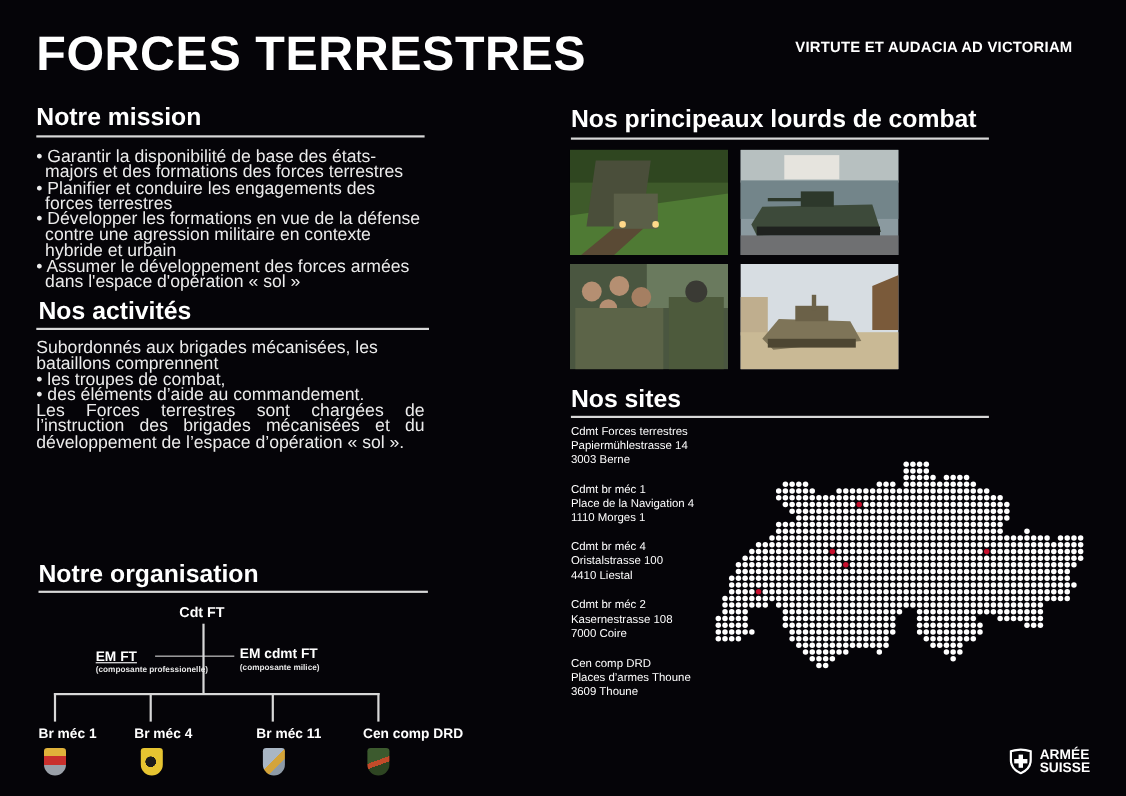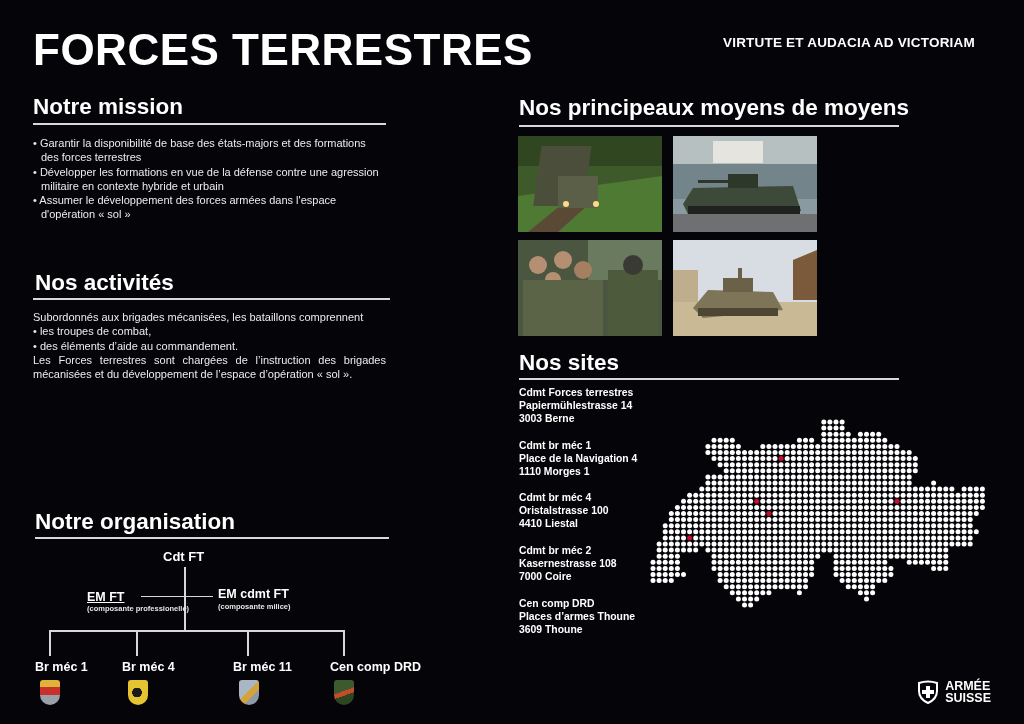"Nos principeaux moyens de moyens" h2.abs { text: moyens de moyens -> lourds de combat }
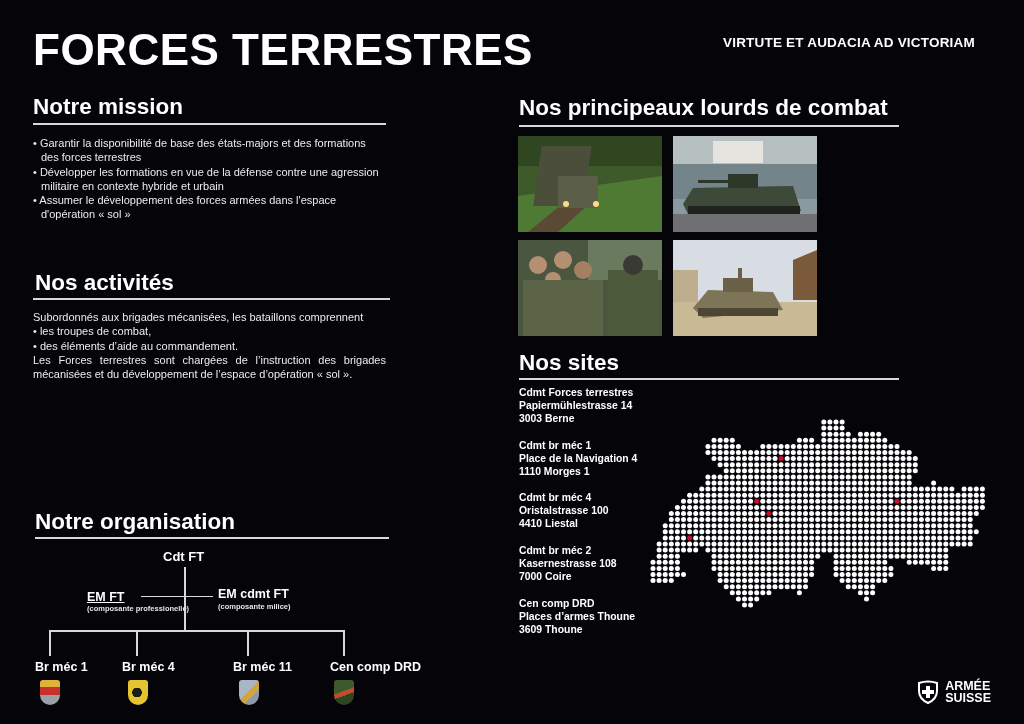"Garantir la disponibilité de base" .body-text { font-size: 11px -> 16px }
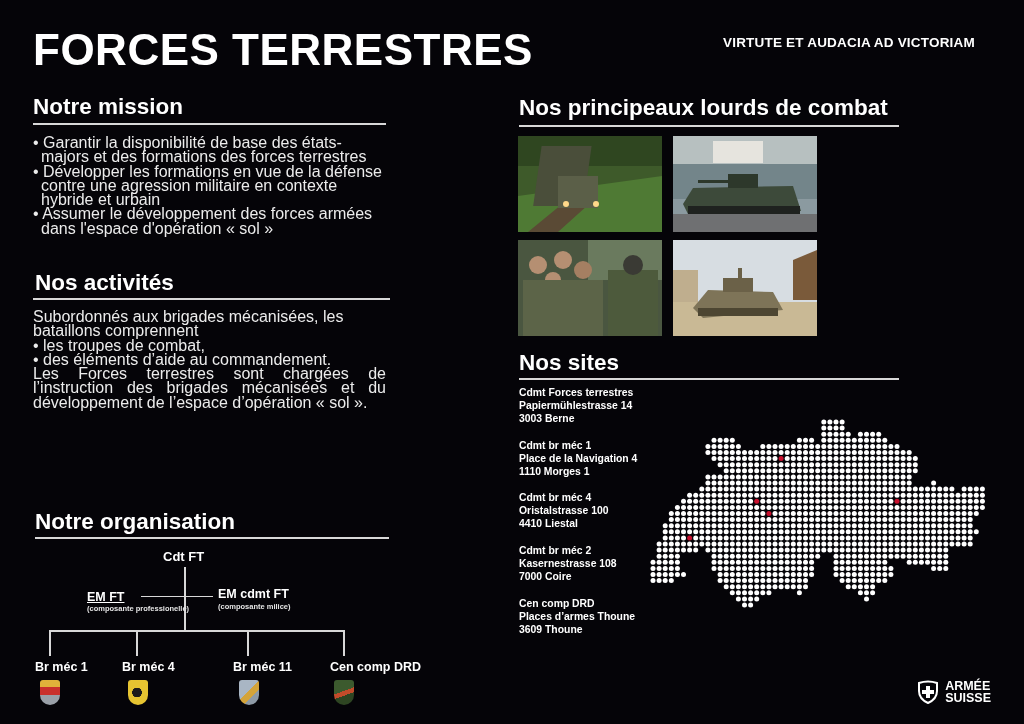"Planifier et conduire les engagements" li { html: none -> <li>Planifier et conduire les engagements des forces terrestres</li> }
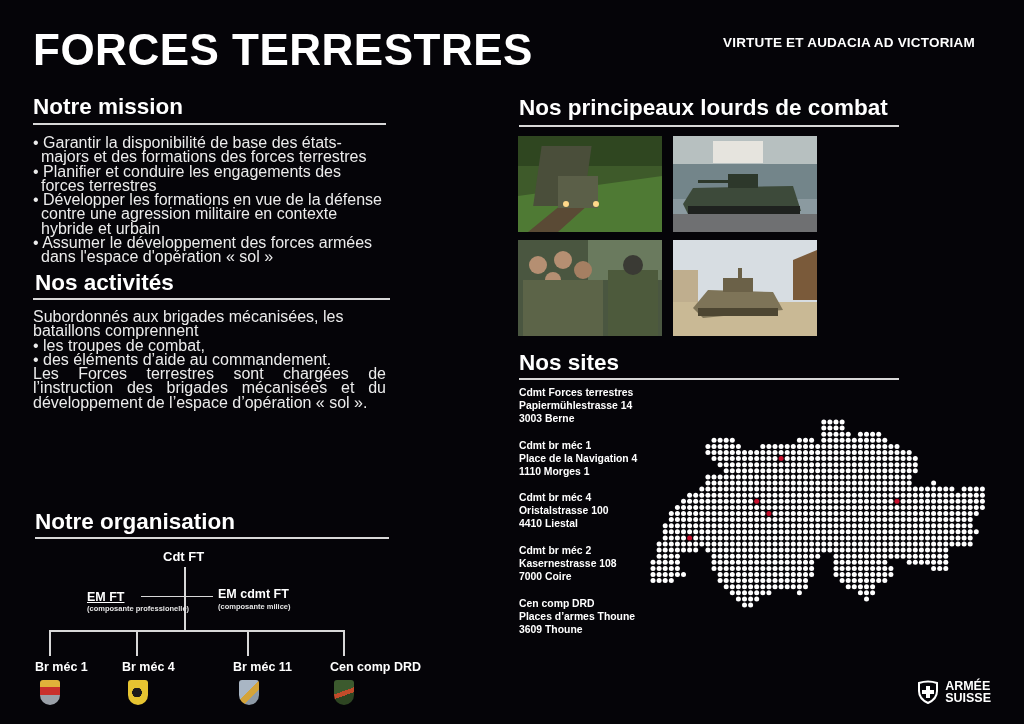"Cdmt Forces terrestres" .site { font-weight: bold -> normal }
